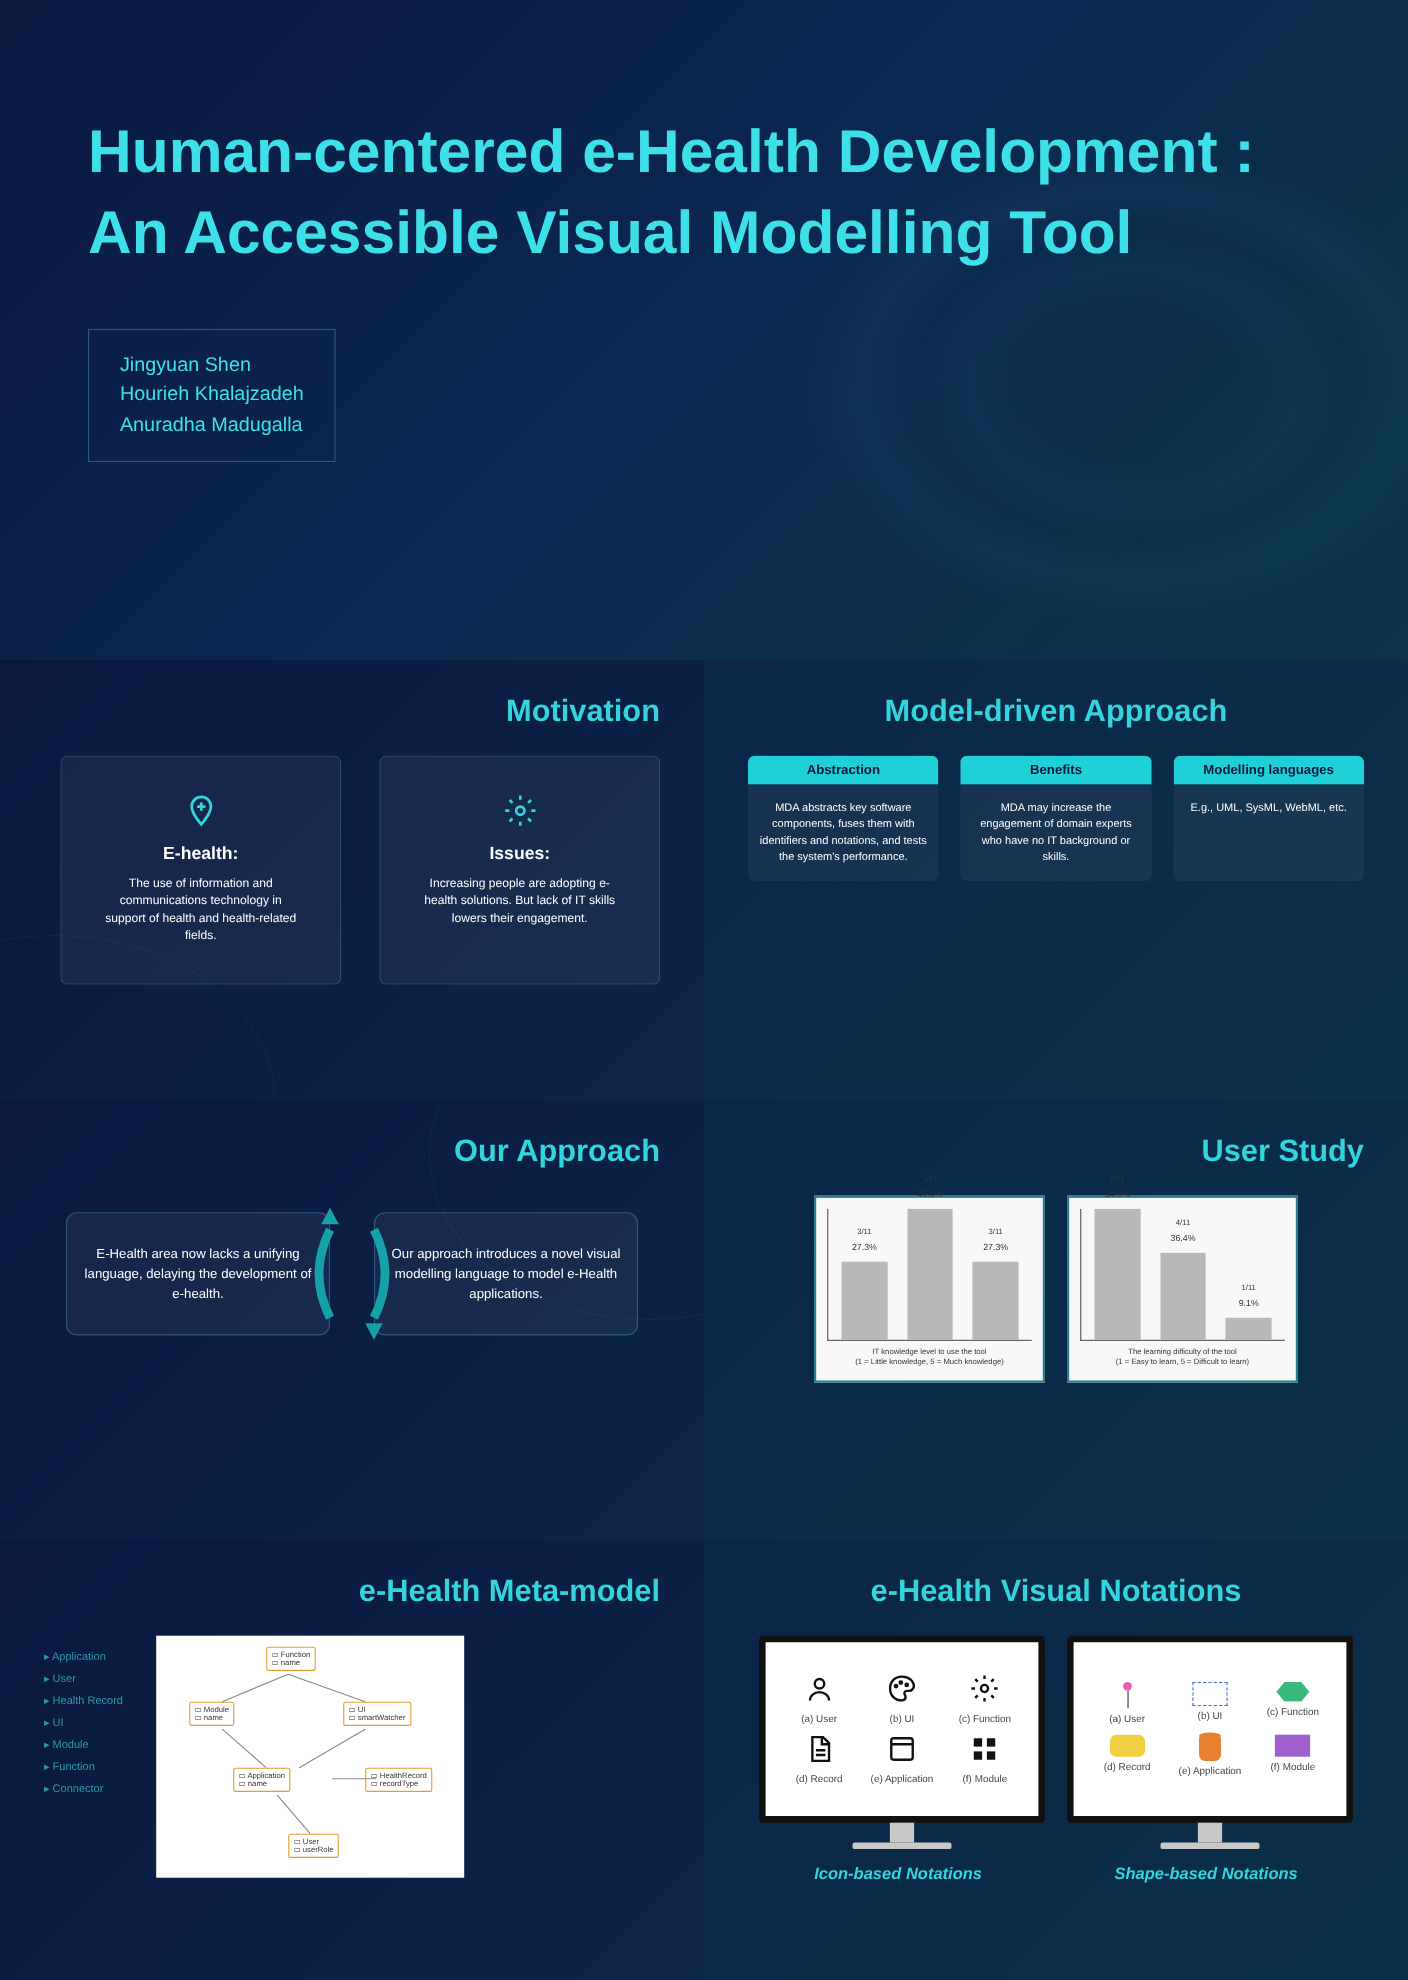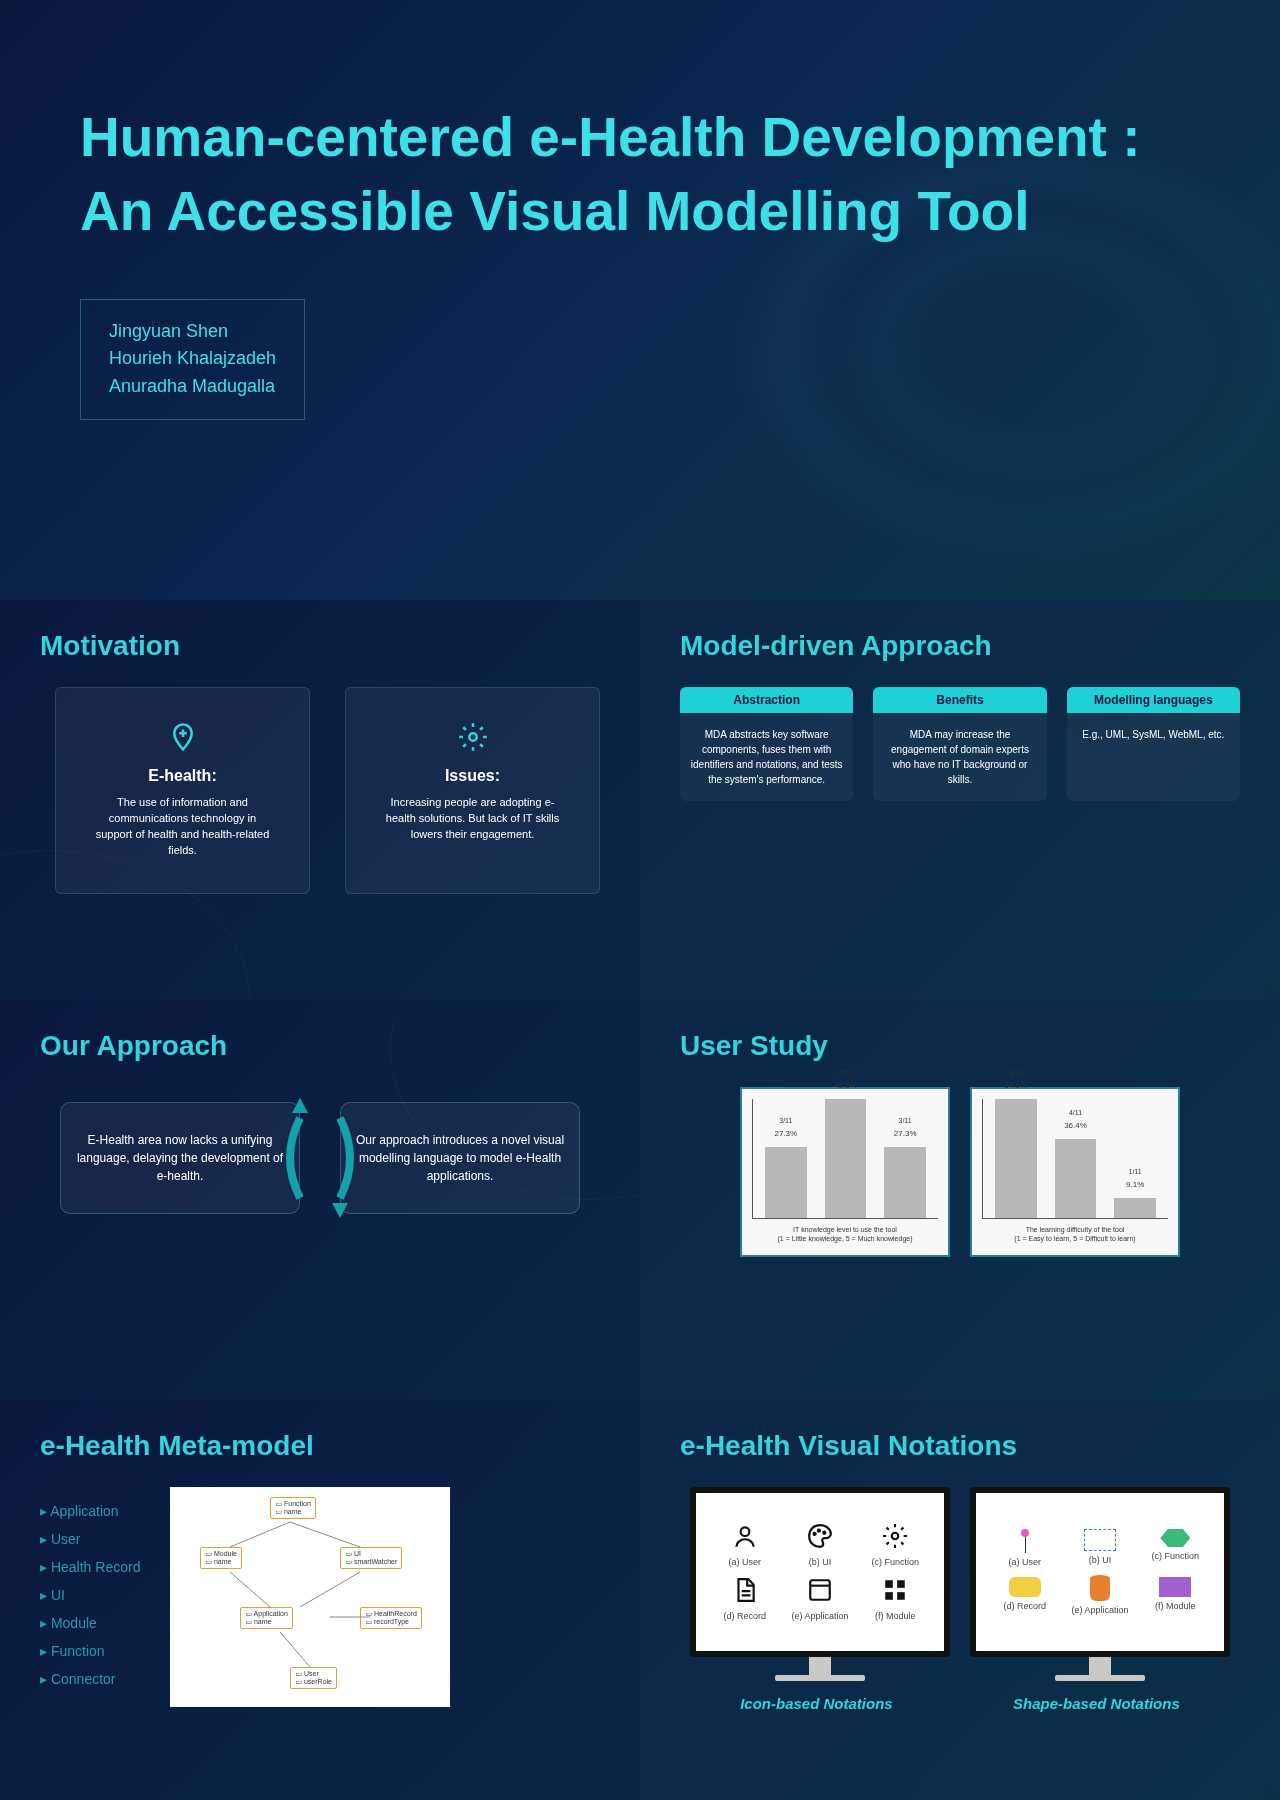"Motivation" .section-title { text-align: none -> right }
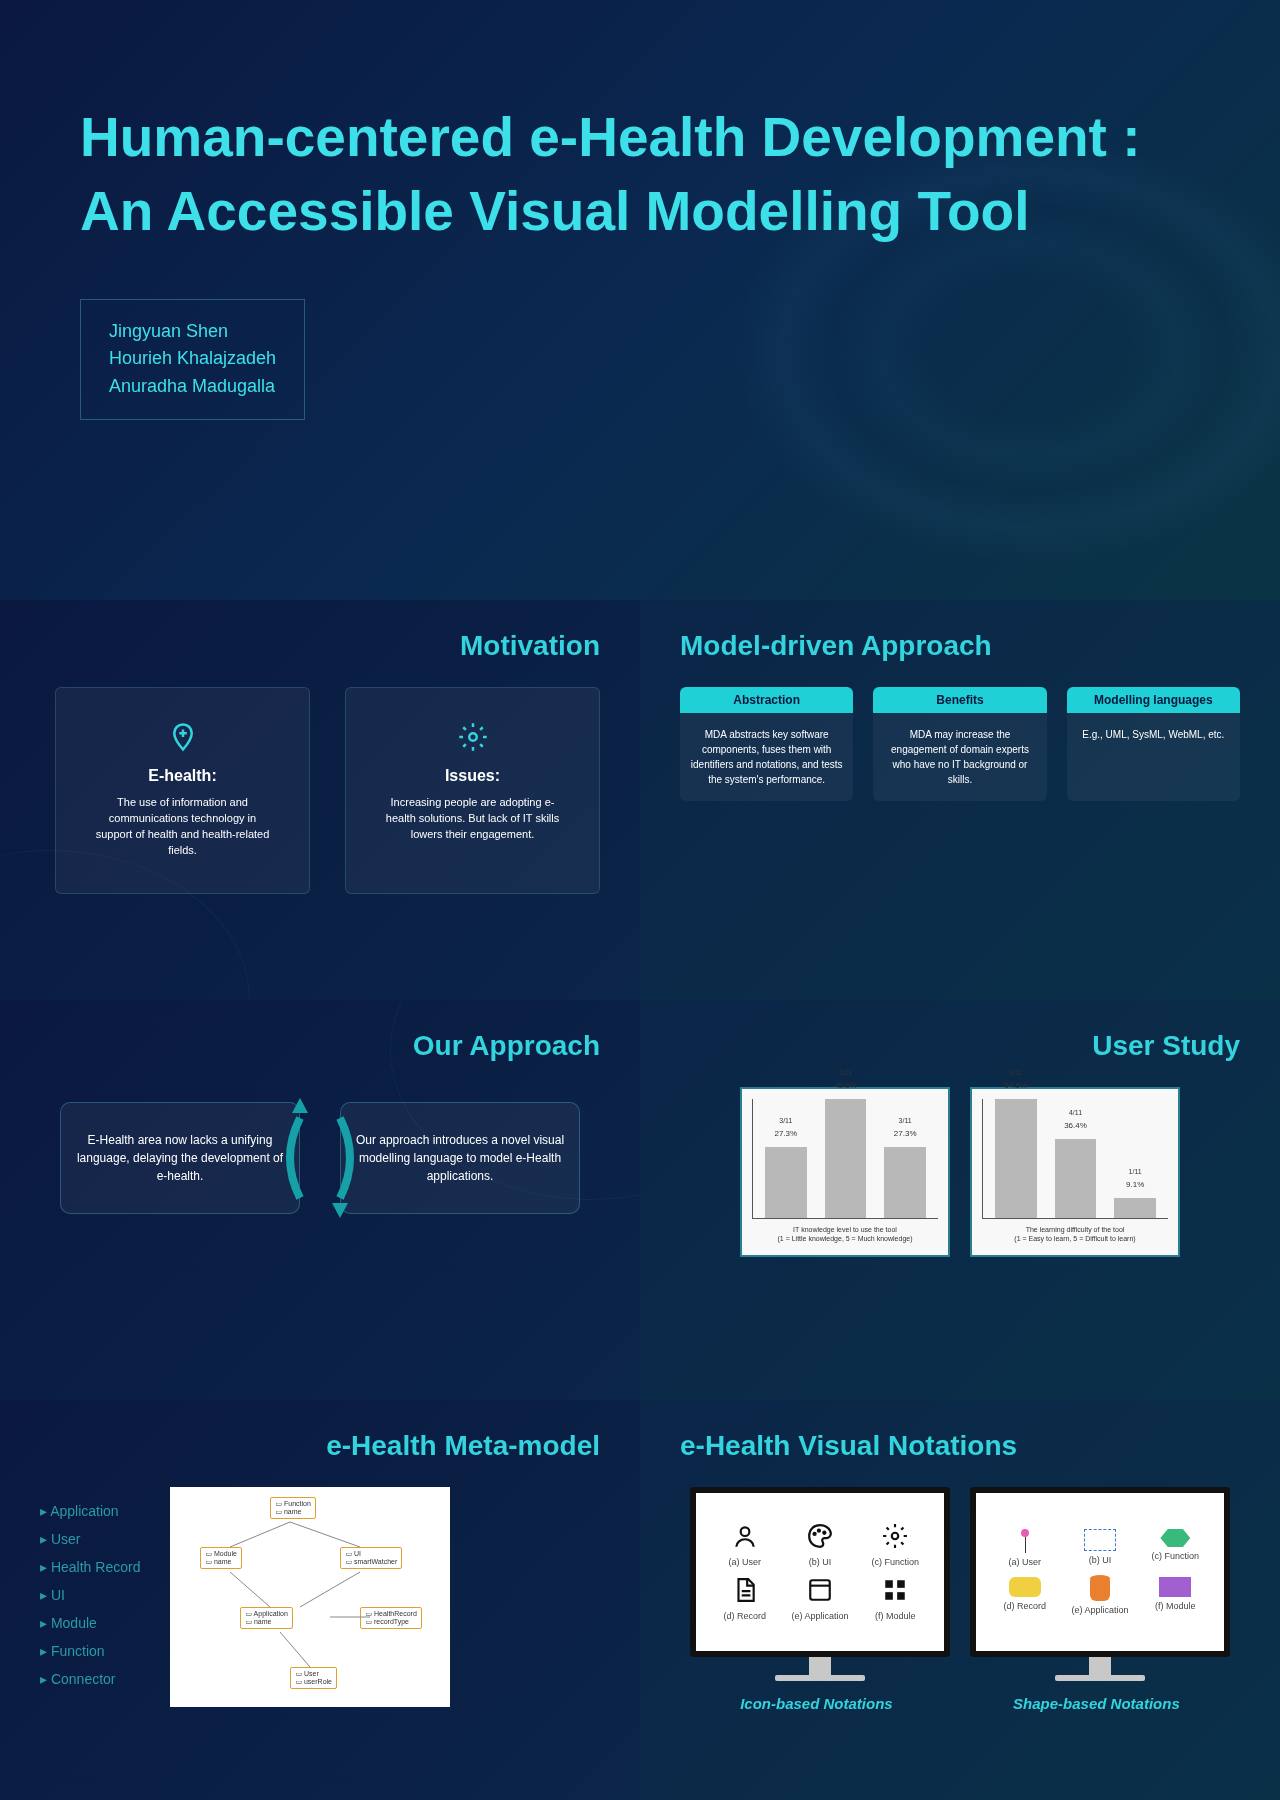"Model-driven Approach" .section-title.center { text-align: left -> center }
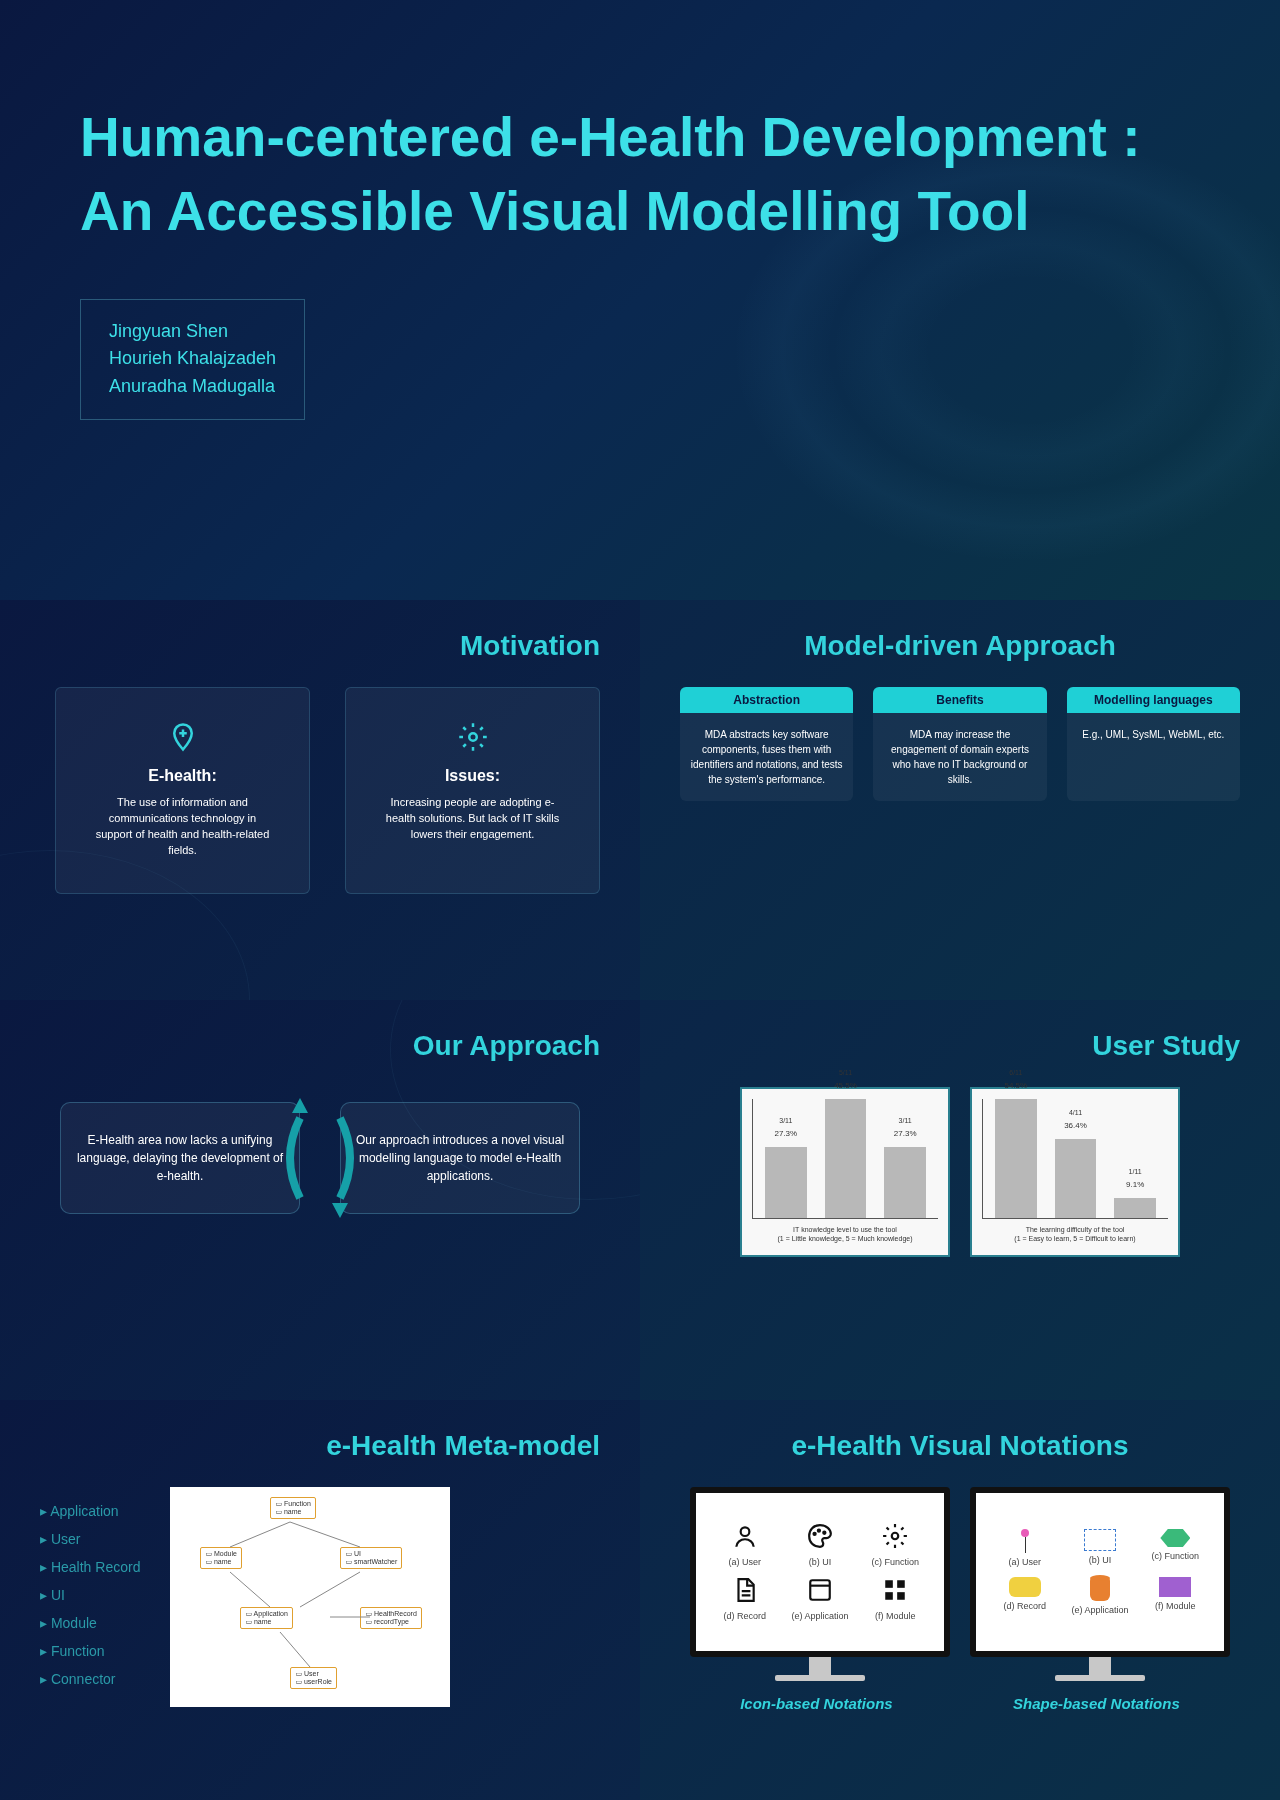"Application" .meta-list { font-size: 14px -> 10px }
